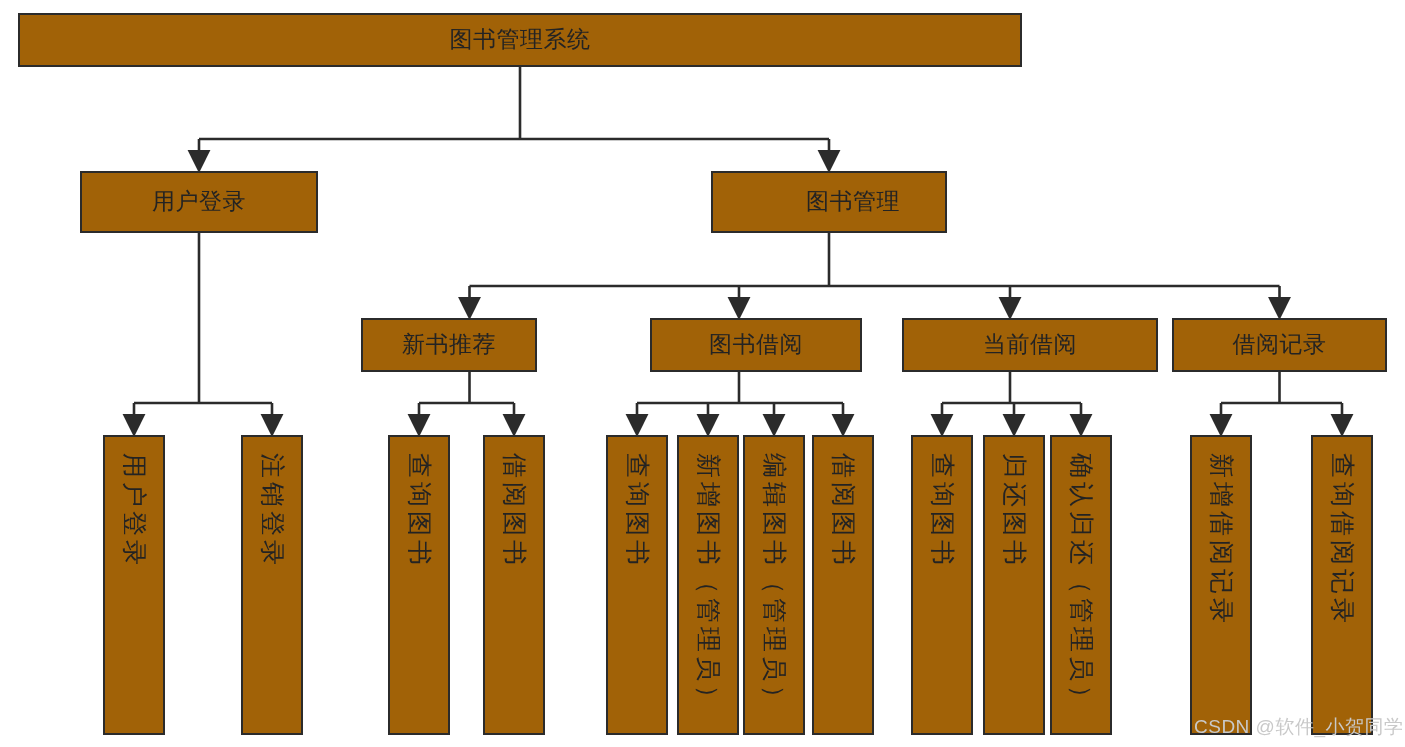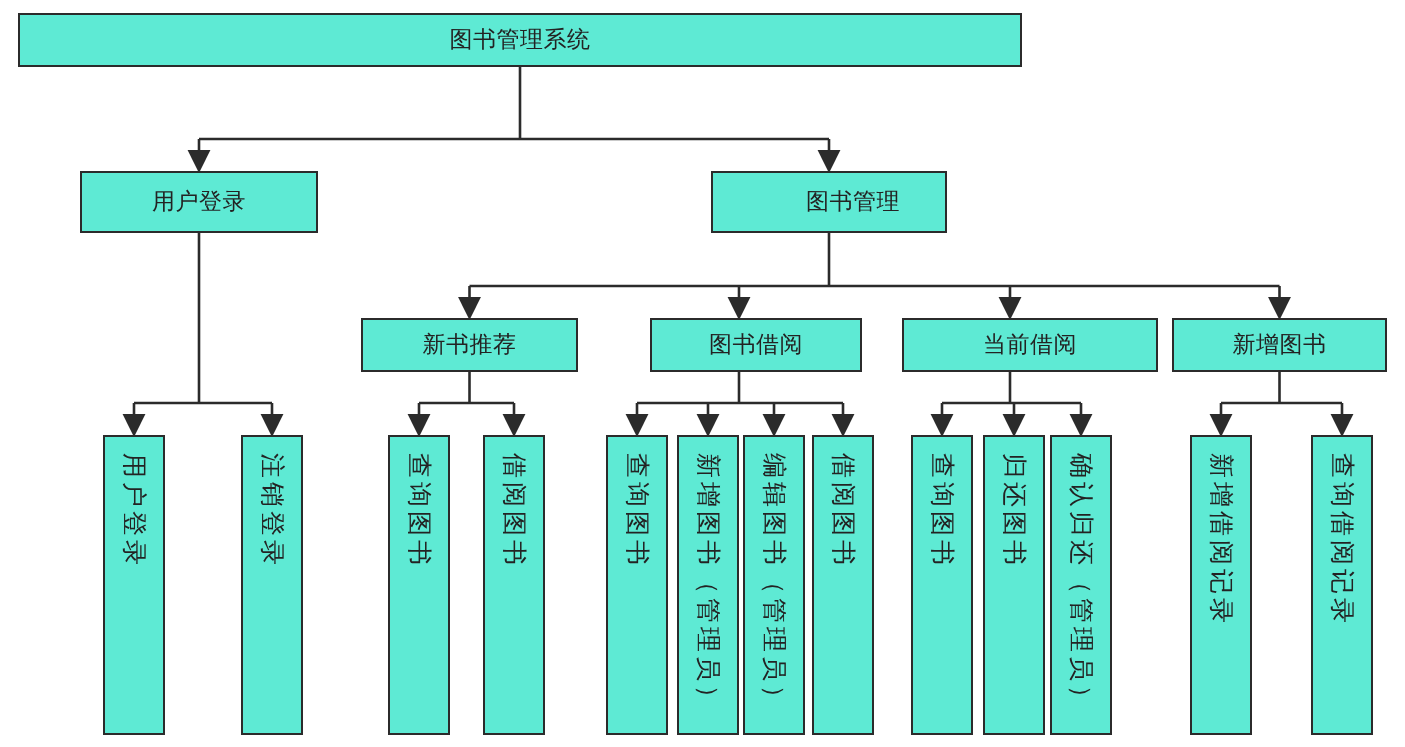"图书管理系统" .node { background: #5eead4 -> #a16207 }
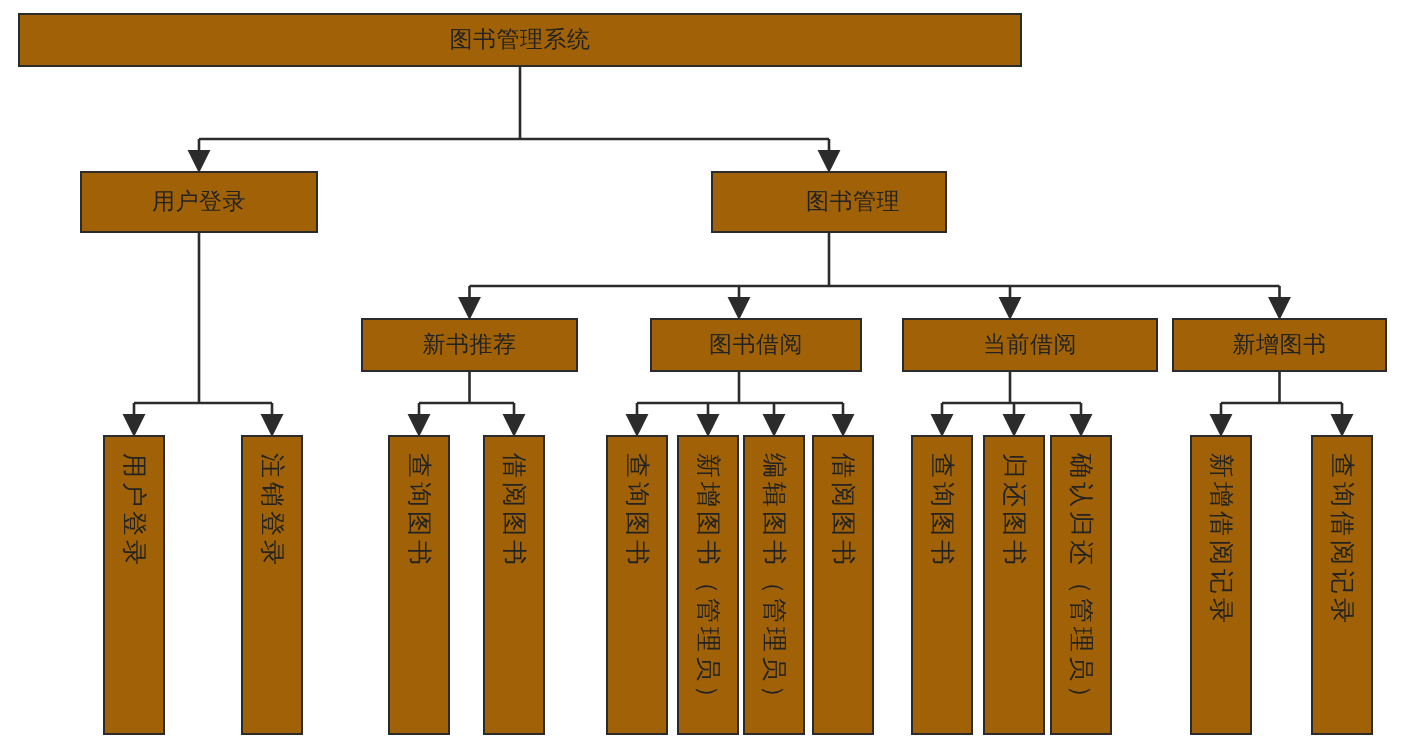"新书推荐" div.node { width: 217px -> 176px }
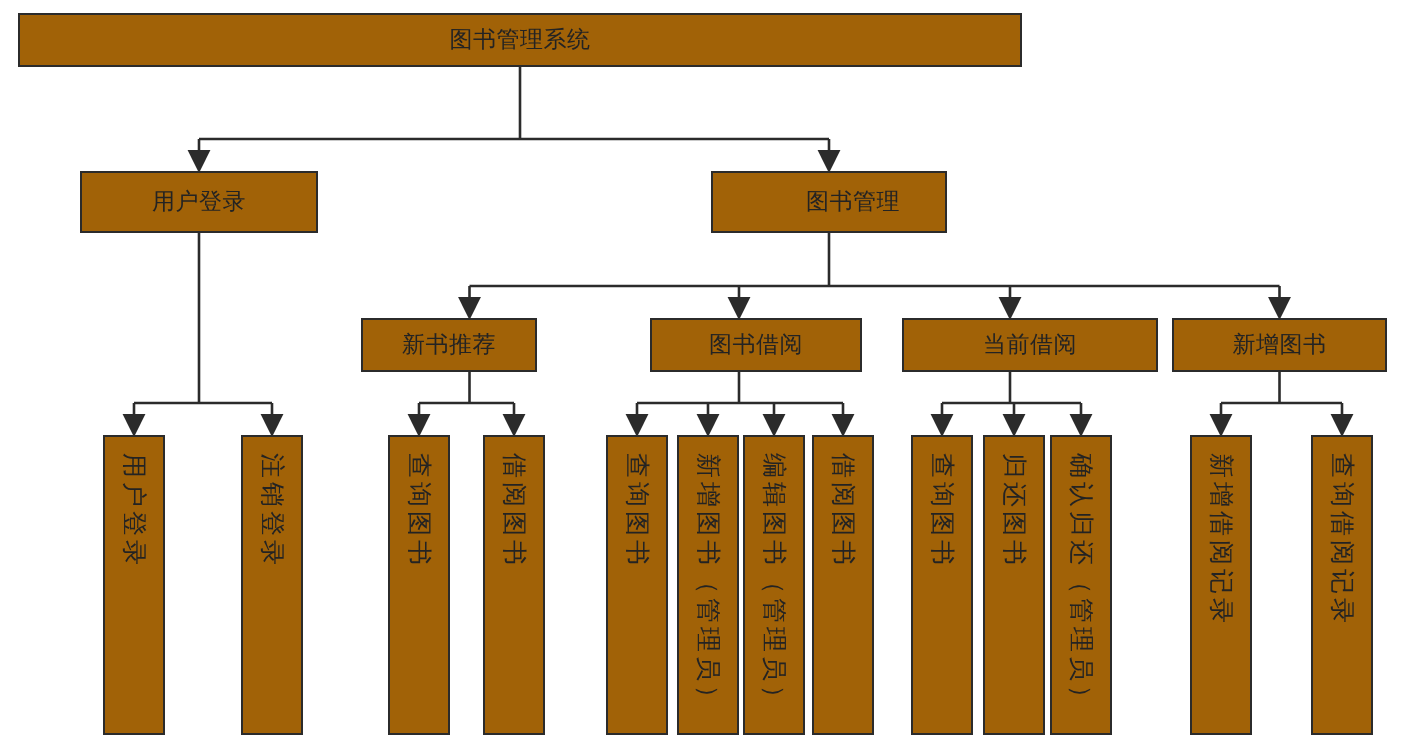"新增图书" span.lbl { text: 新增图书 -> 借阅记录 }
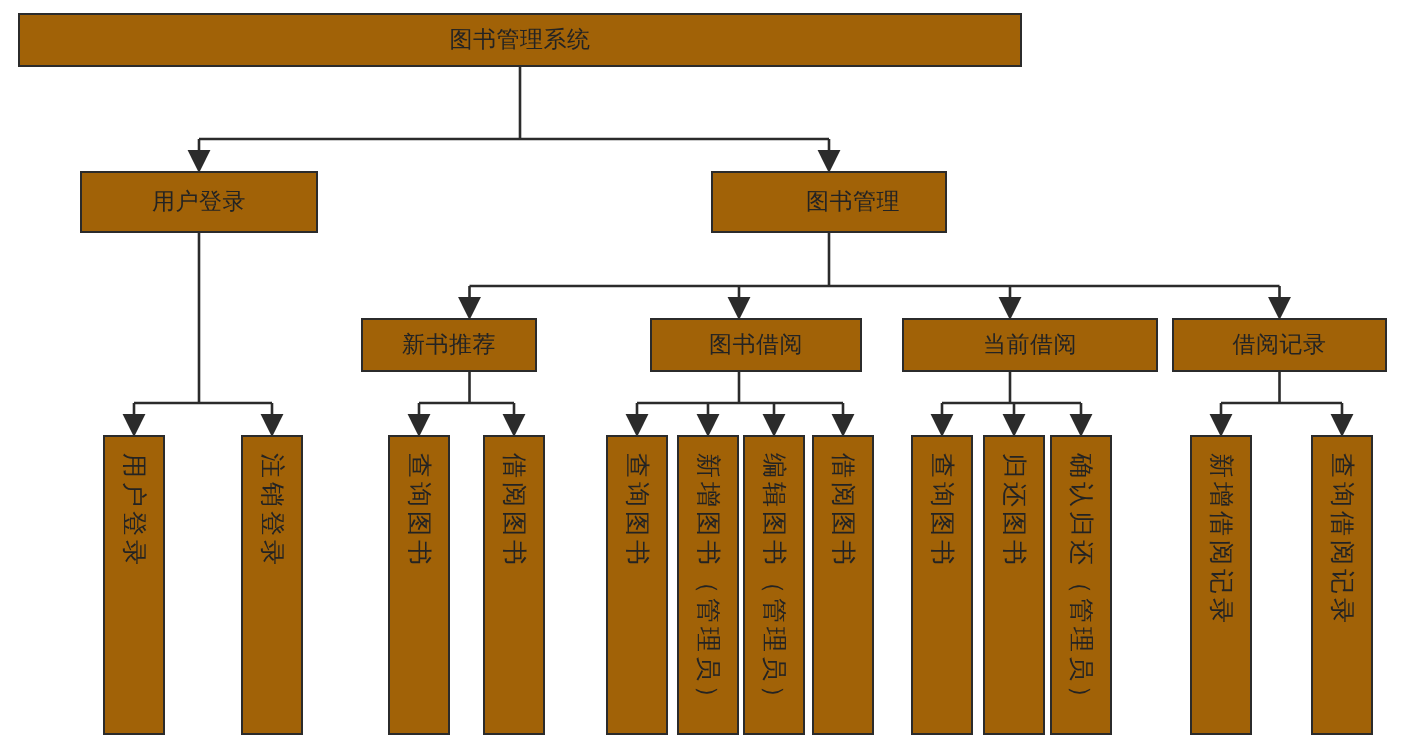"CSDN @软件_小贺同学" div.watermark { html: none -> <div>CSDN @软件_小贺同学</div> }
